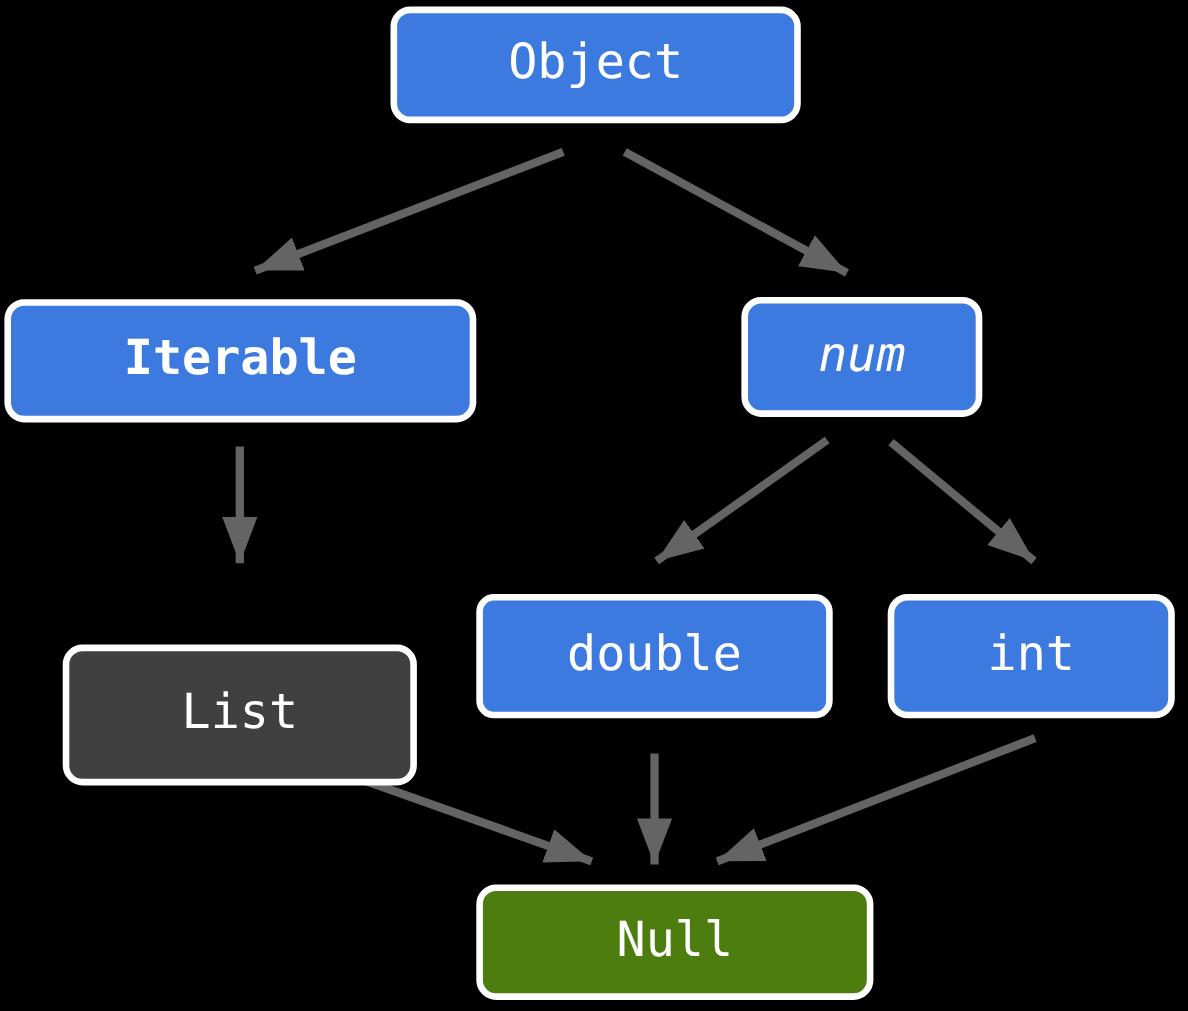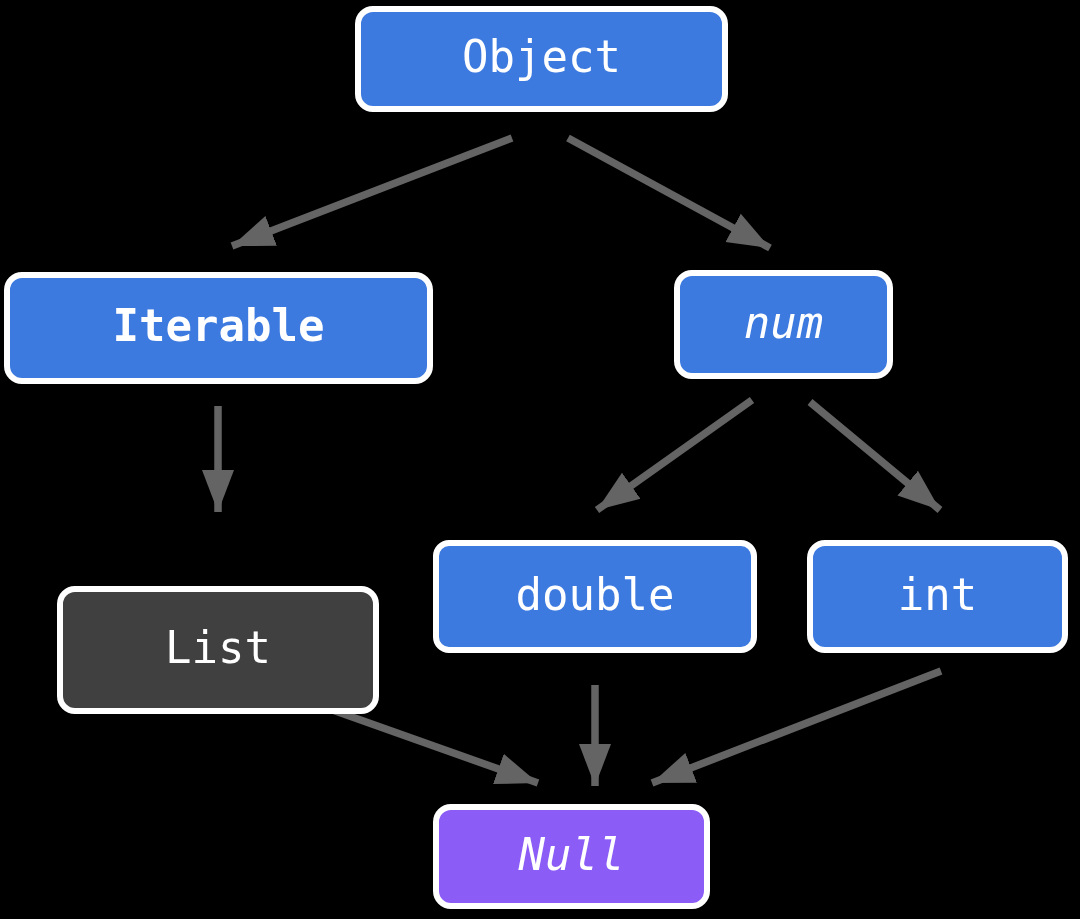"Null" div.node { background: #8b5cf6 -> #4d7c0f; font-style: italic -> none; width: 277px -> 361px }
